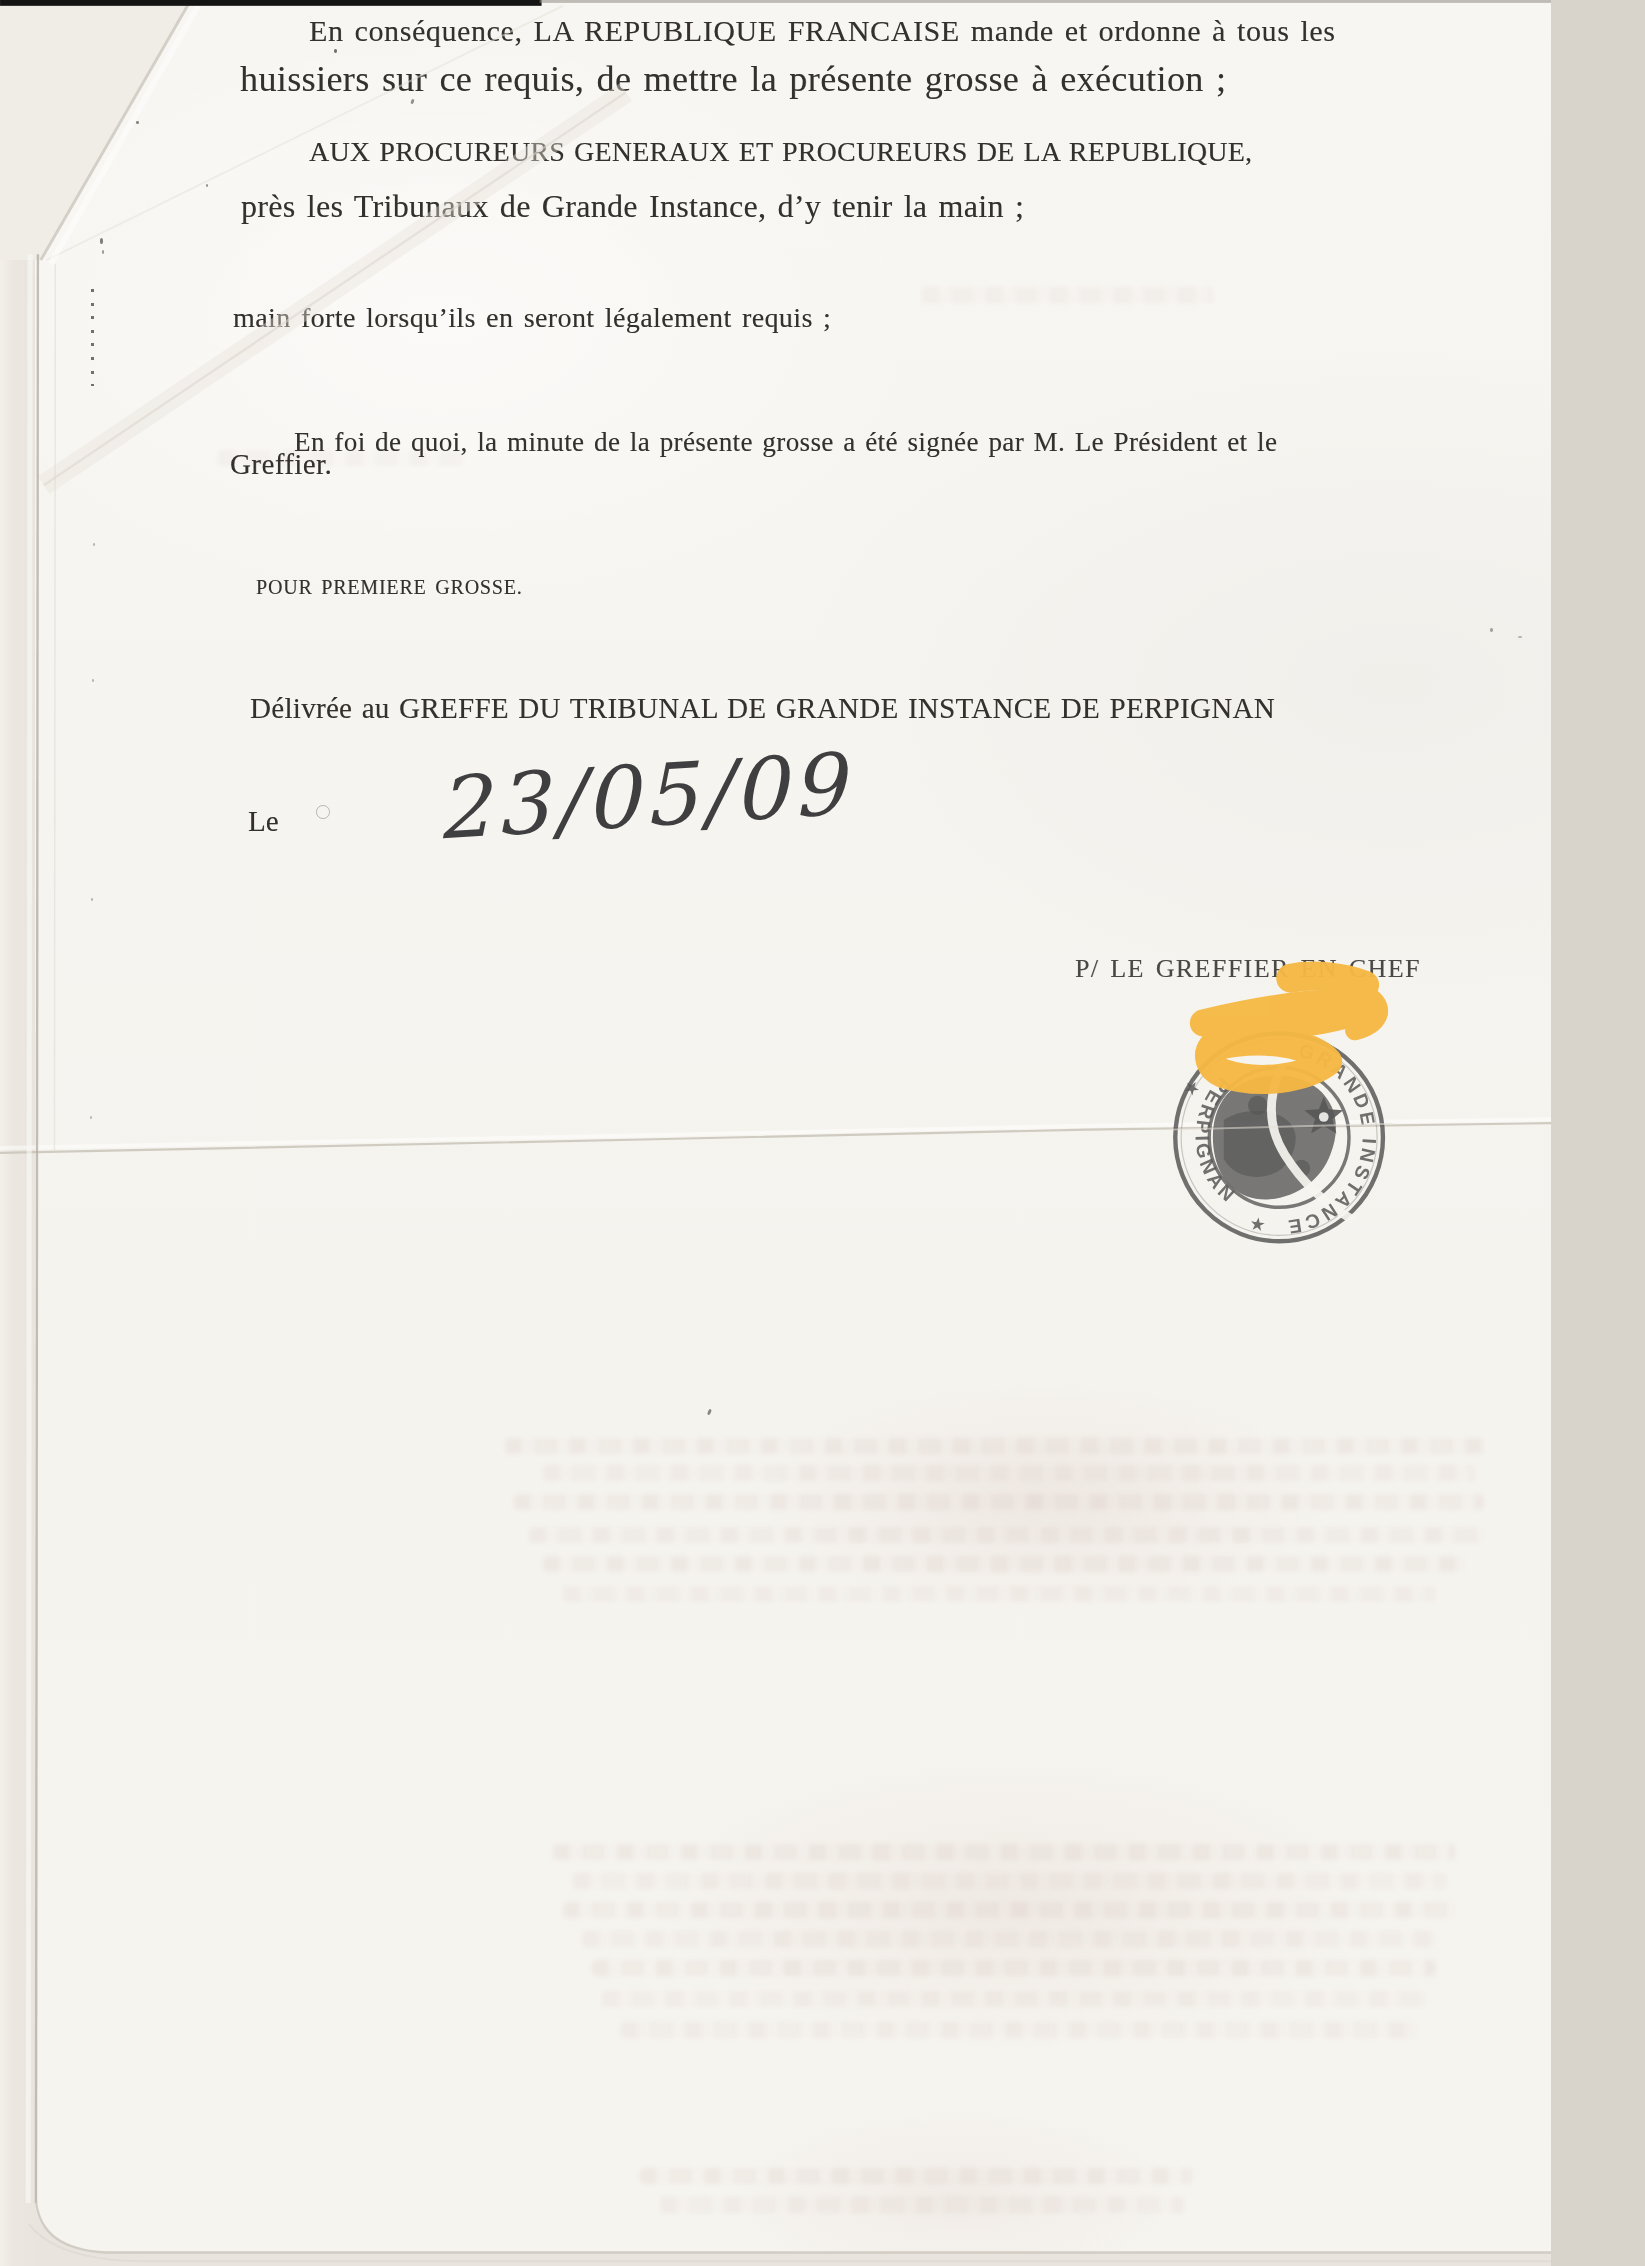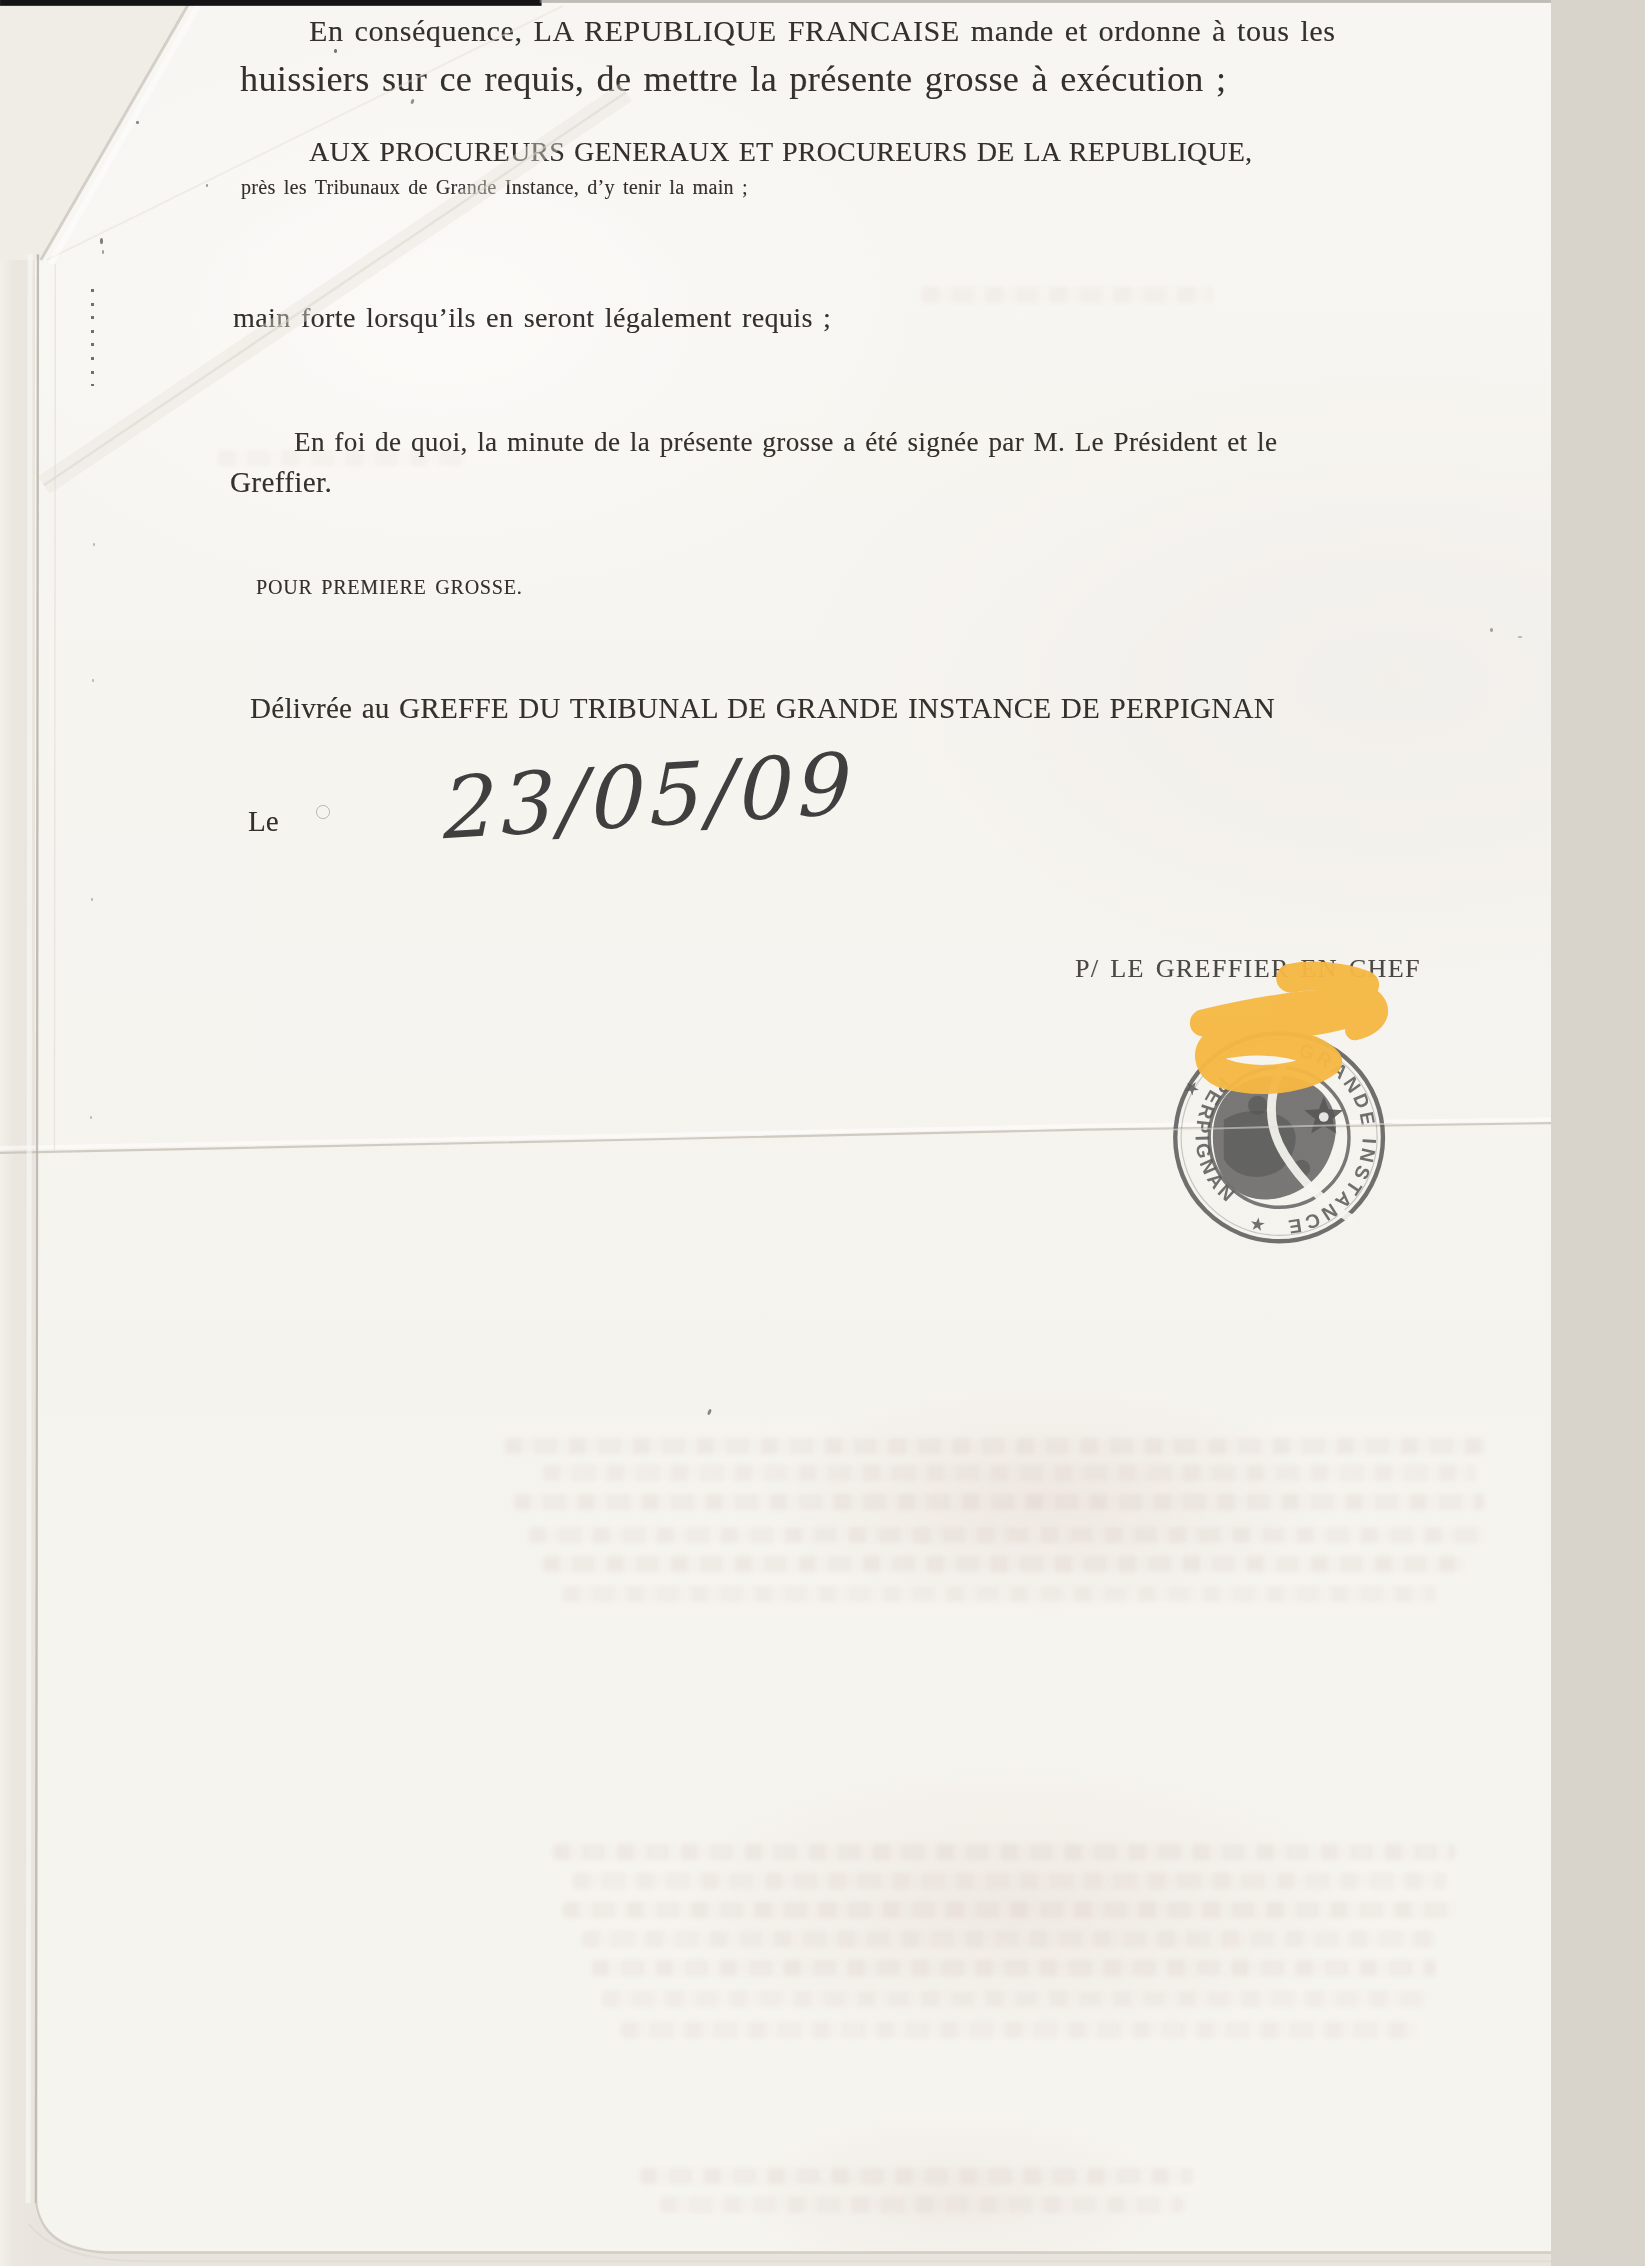"près les Tribunaux de Grande" div.line { font-size: 20px -> 32px; top: 176px -> 188px }
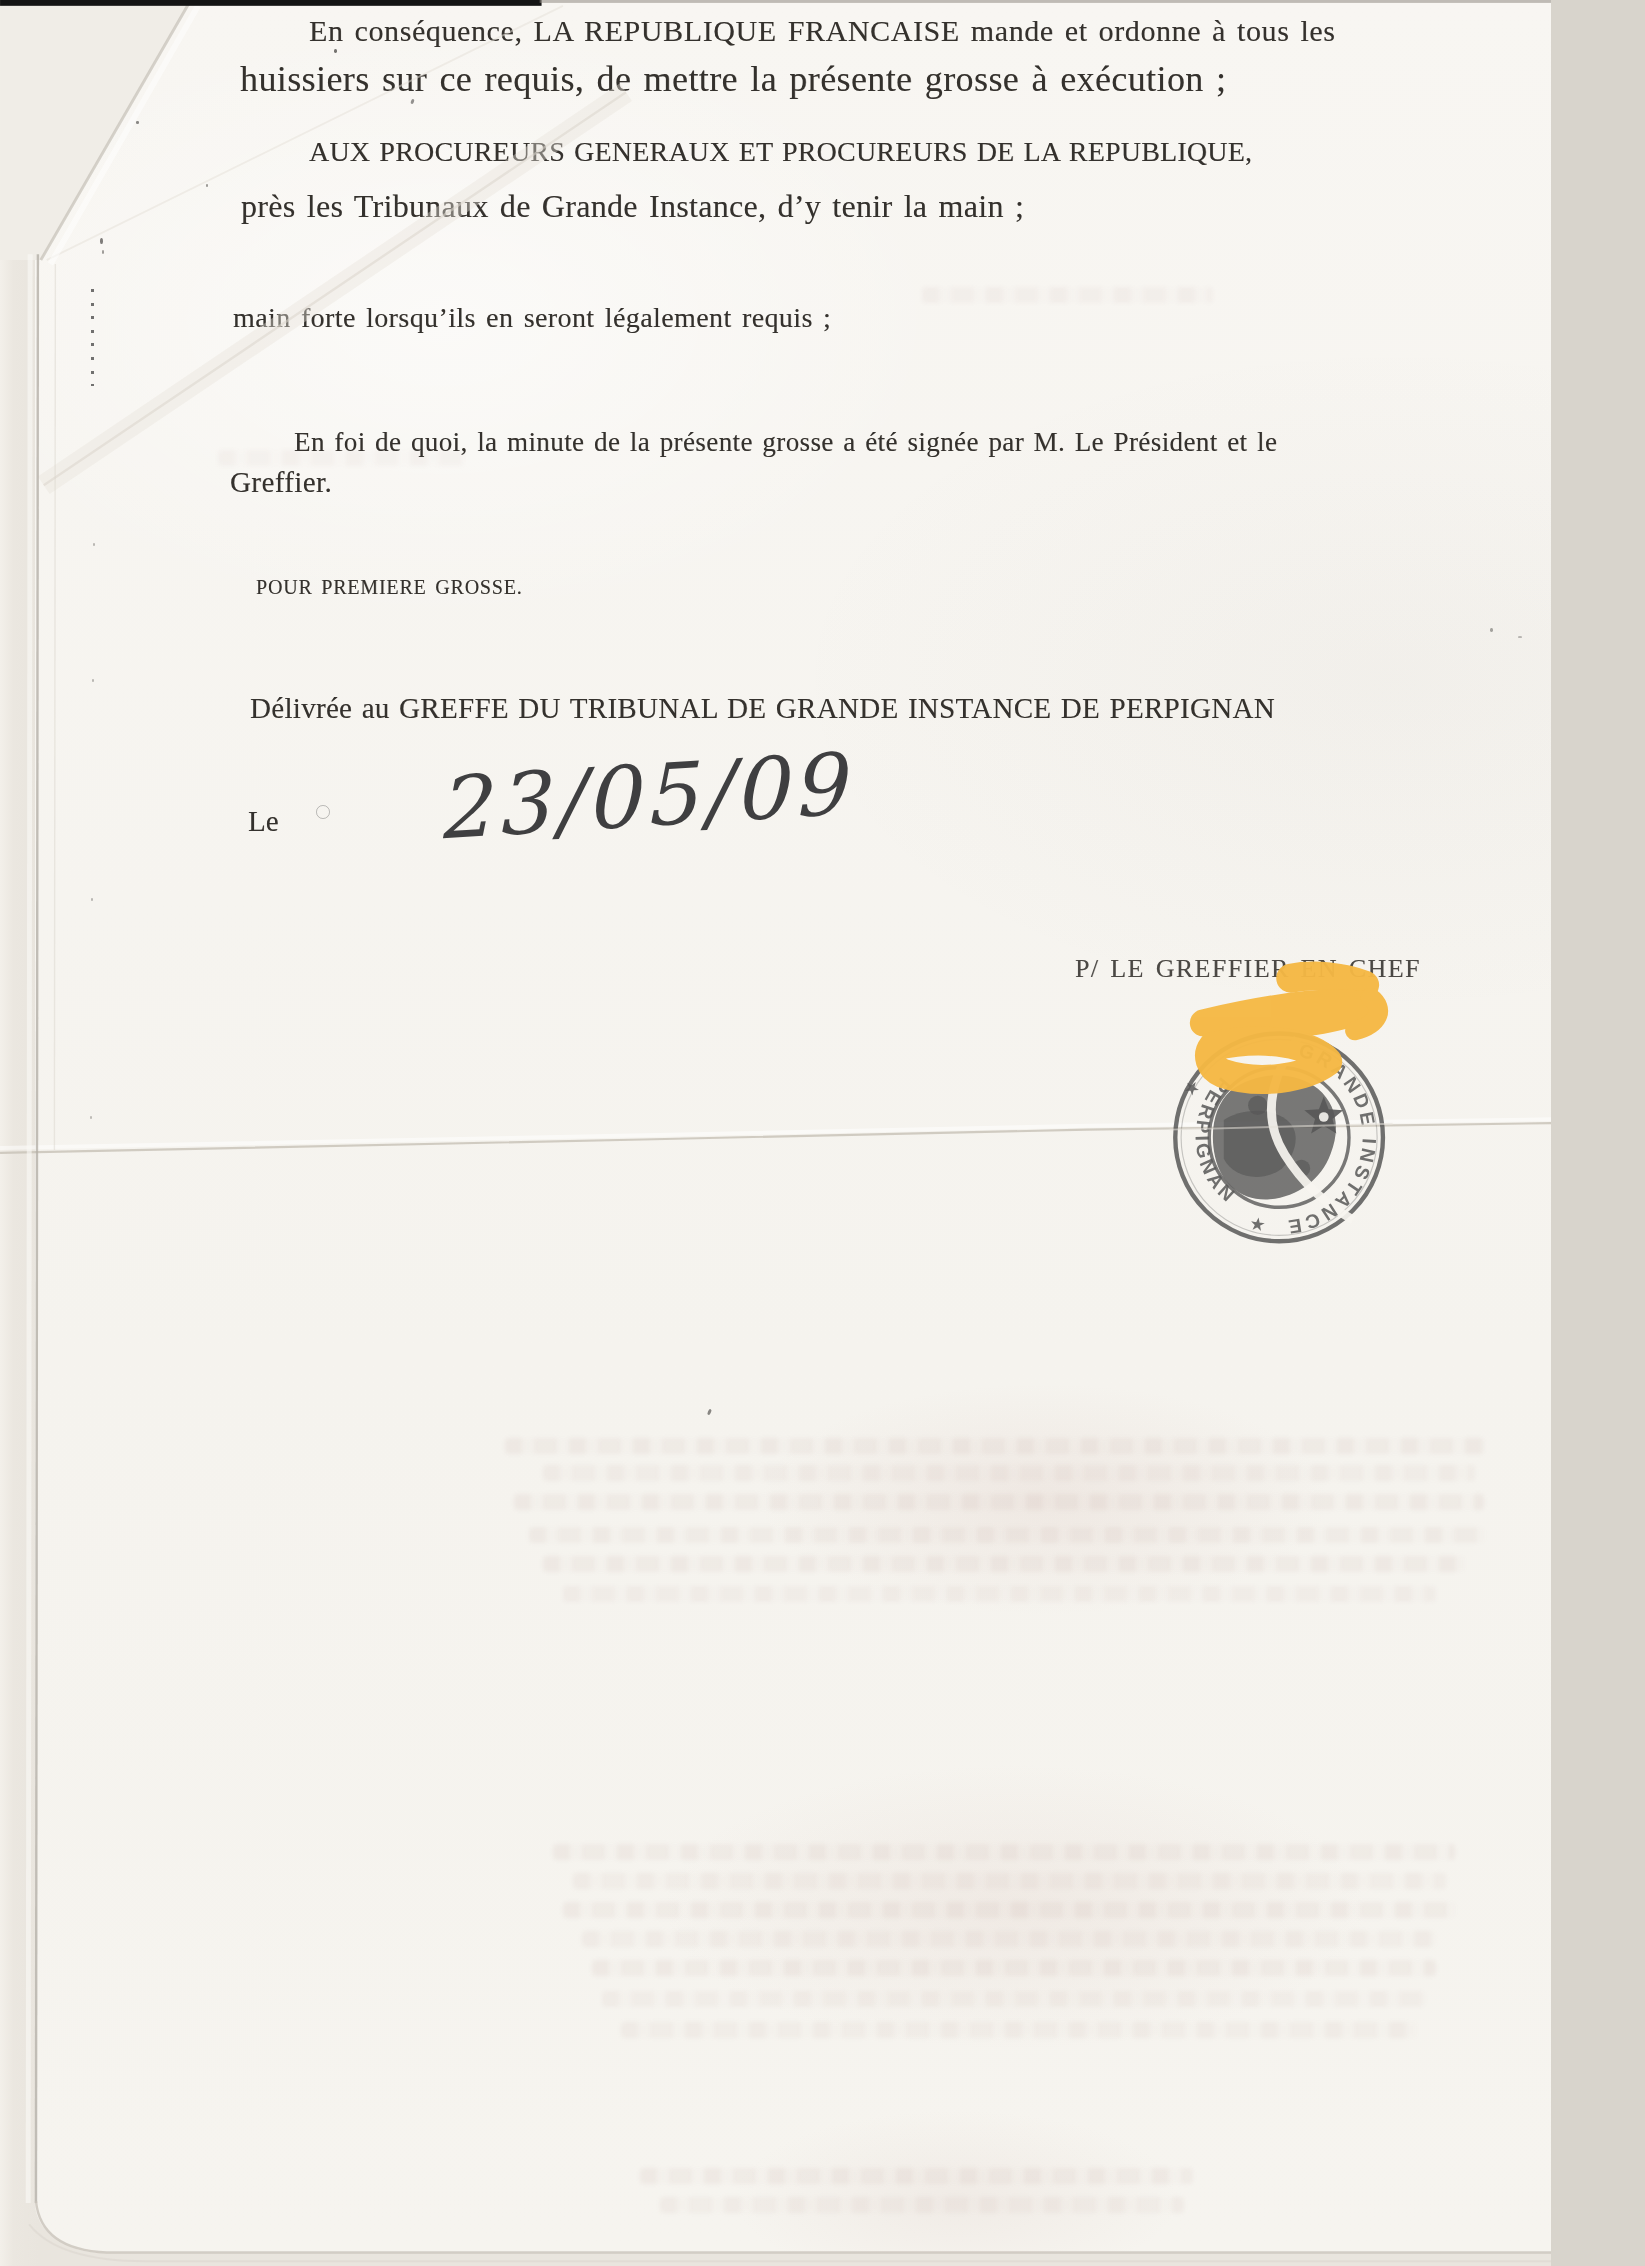"Greffier." div.line { top: 466px -> 448px }
